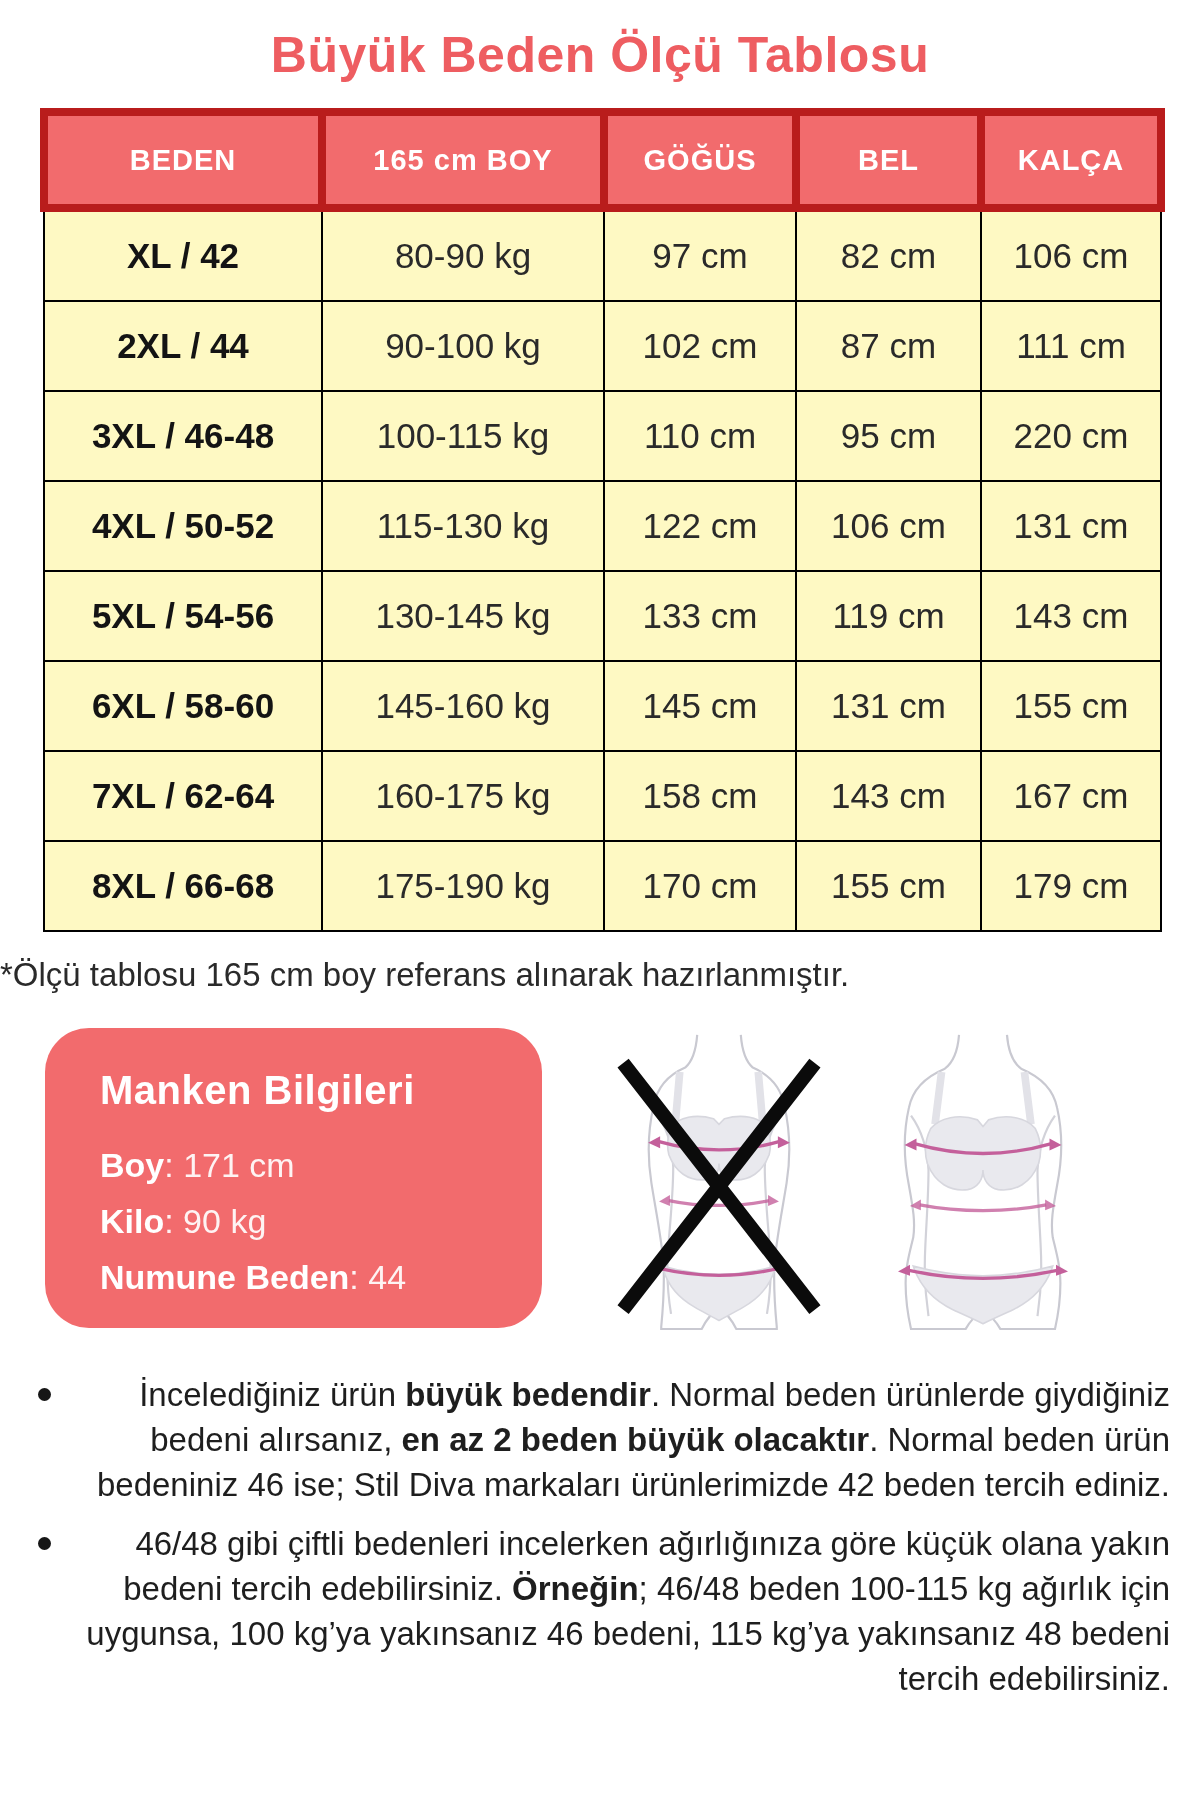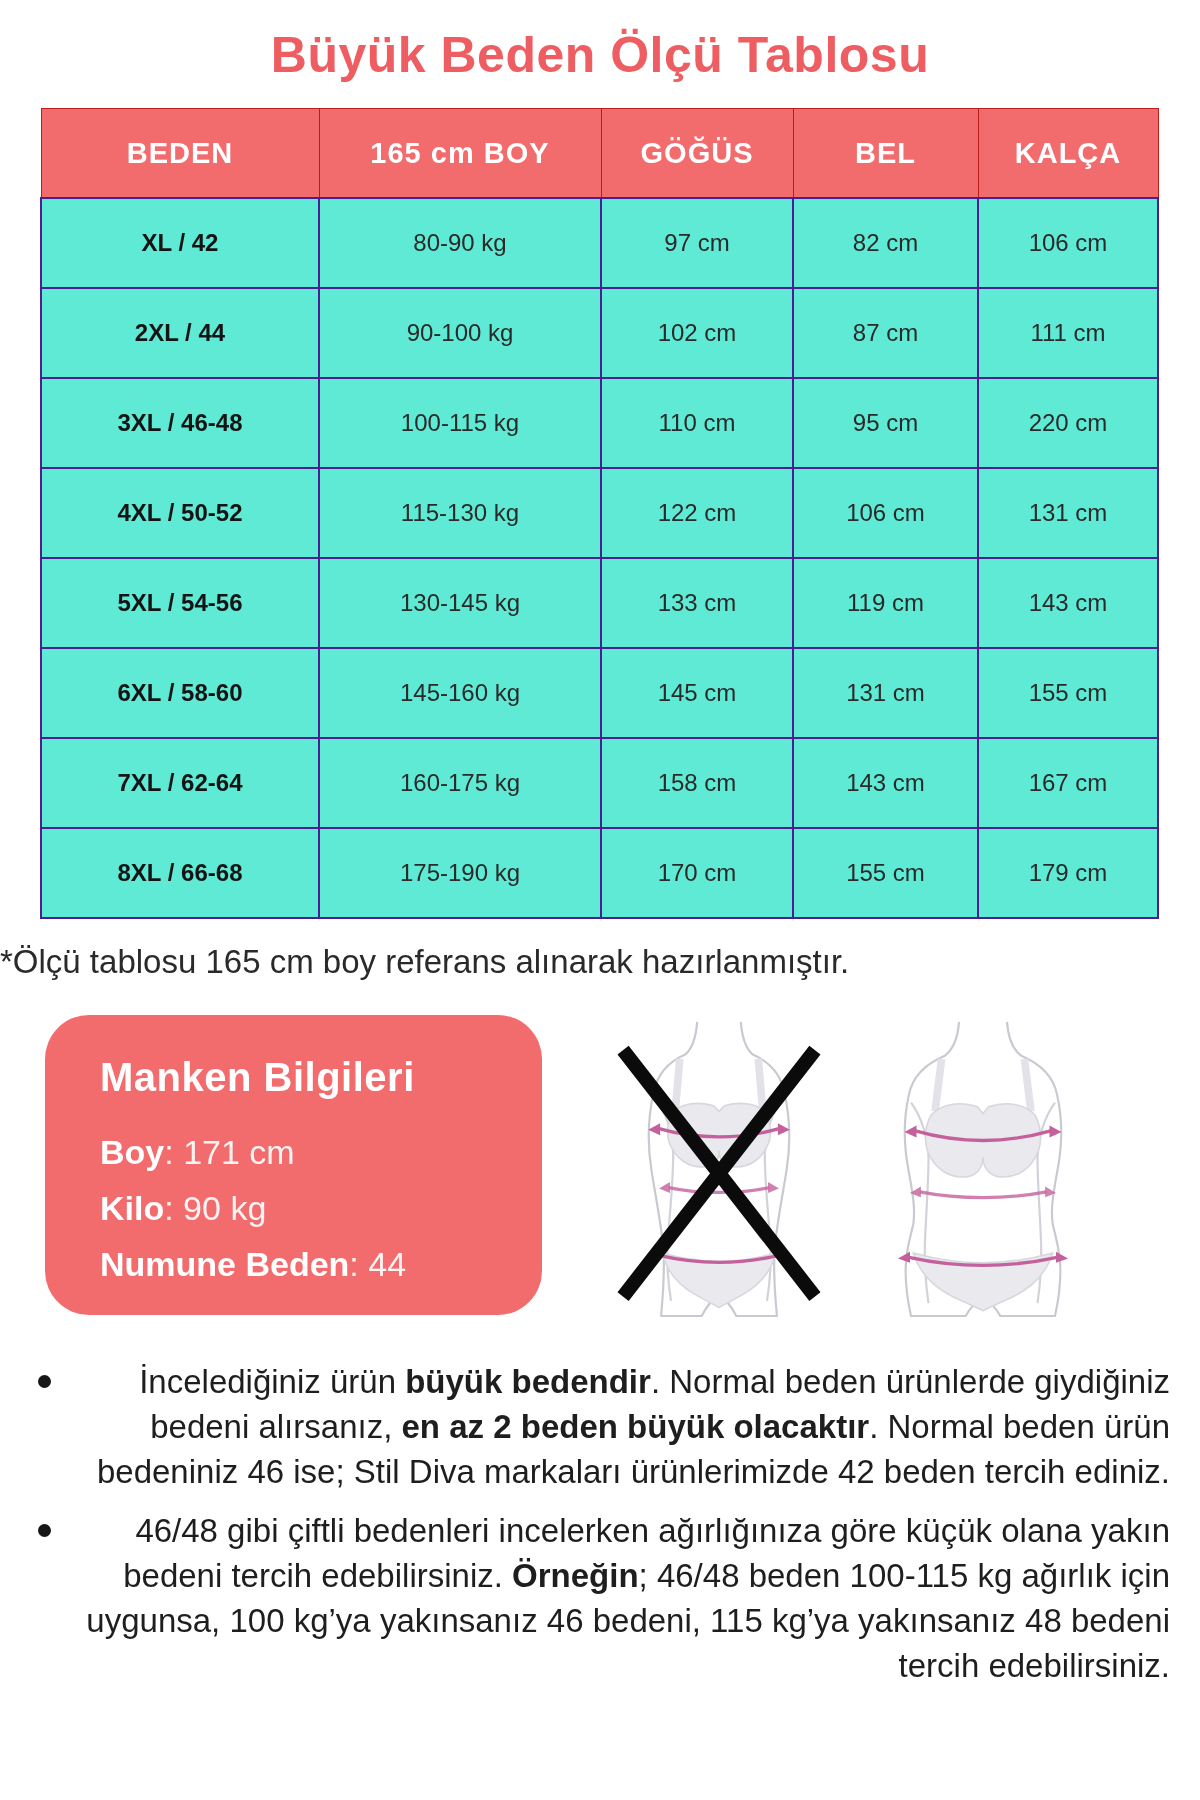"BEDEN" table.size-table th { border: 1px solid #b91c1c -> 8px solid #b91c1c }
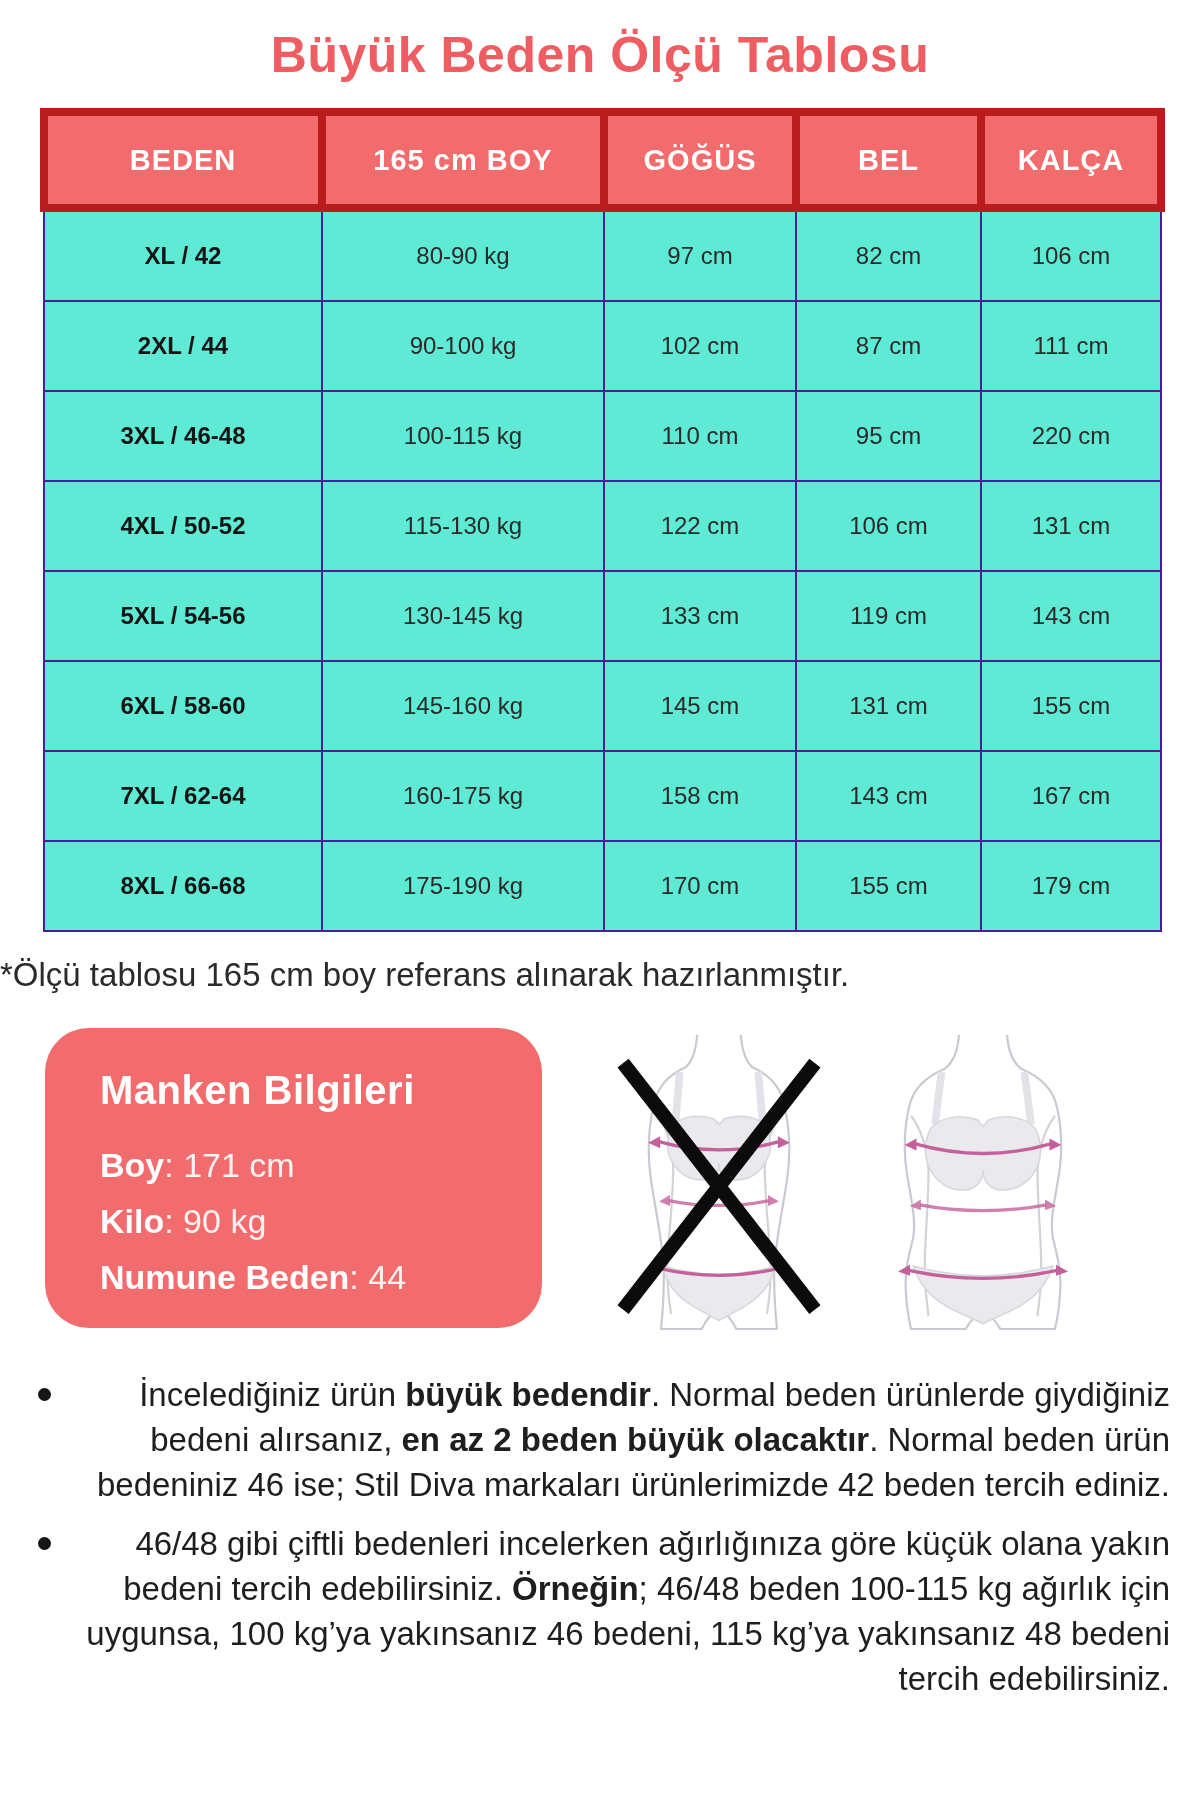"XL / 42" table.size-table td { background: #5eead4 -> #fef9c3; border: 2px solid #4c1d95 -> 2px solid #000000; font-size: 24px -> 35px }
